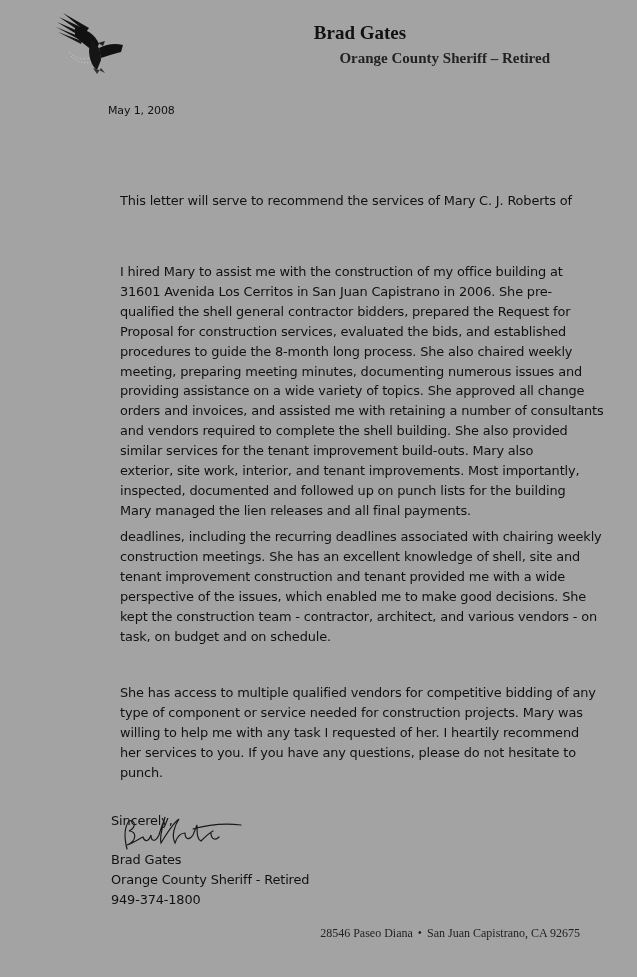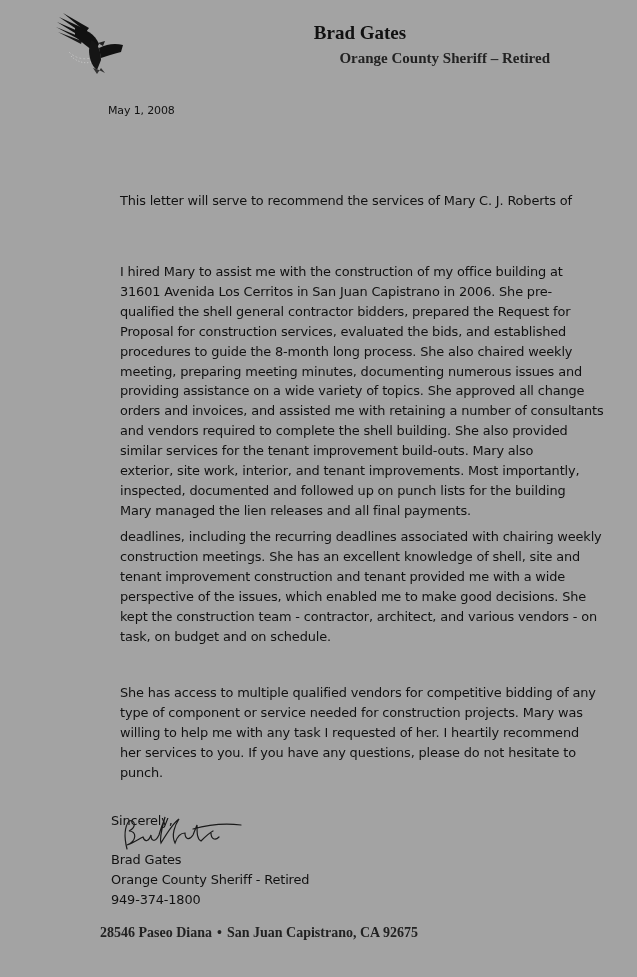"28546 Paseo Diana • San" .footer { font-size: 14px -> 12px; font-weight: bold -> none; text-align: left -> right }
